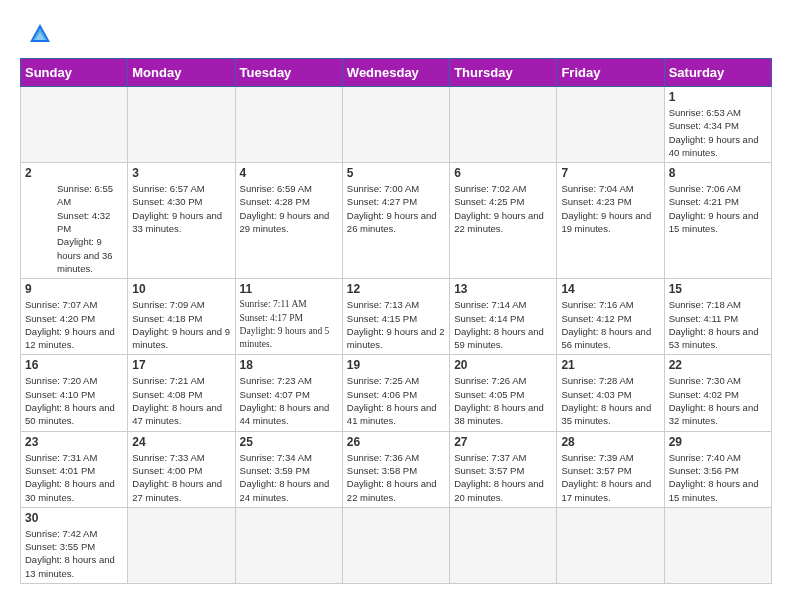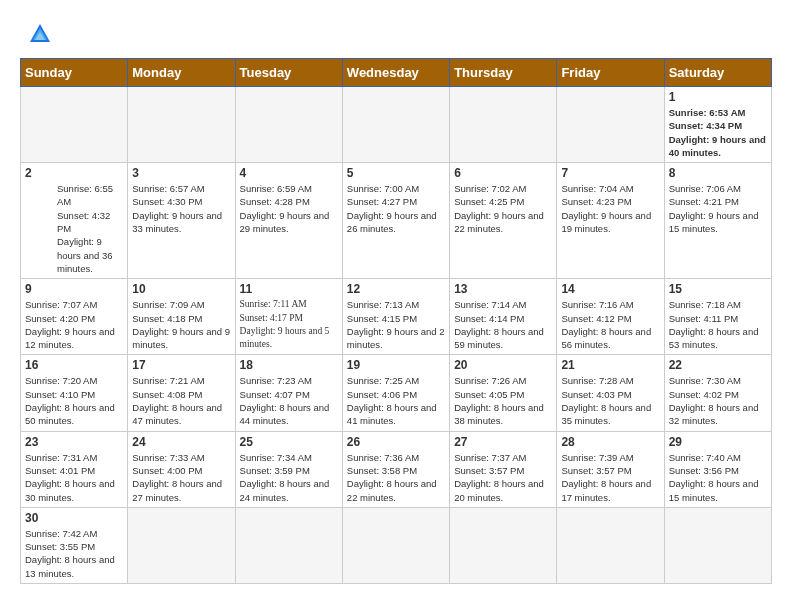"Sunday" .calendar th { background-color: #a16207 -> #a21caf }
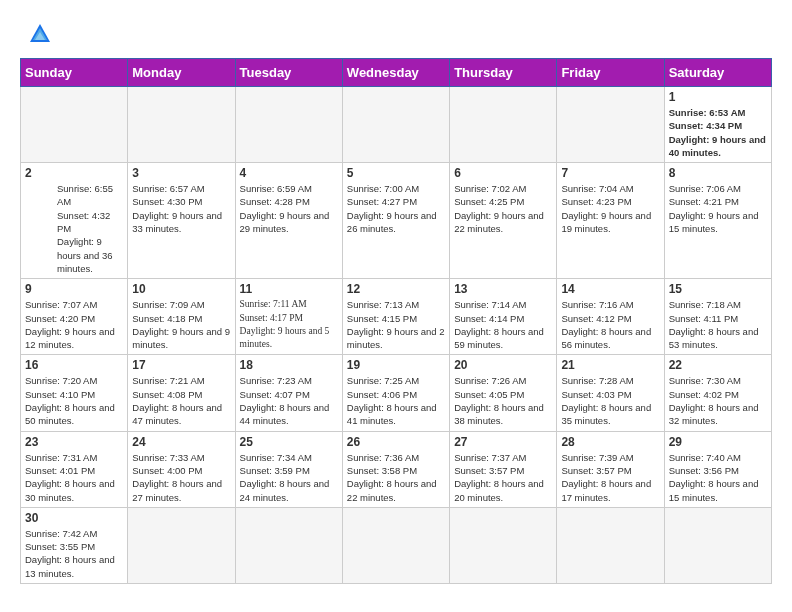"Sunrise: 6:53 AM" div.day-info { font-weight: bold -> none }
